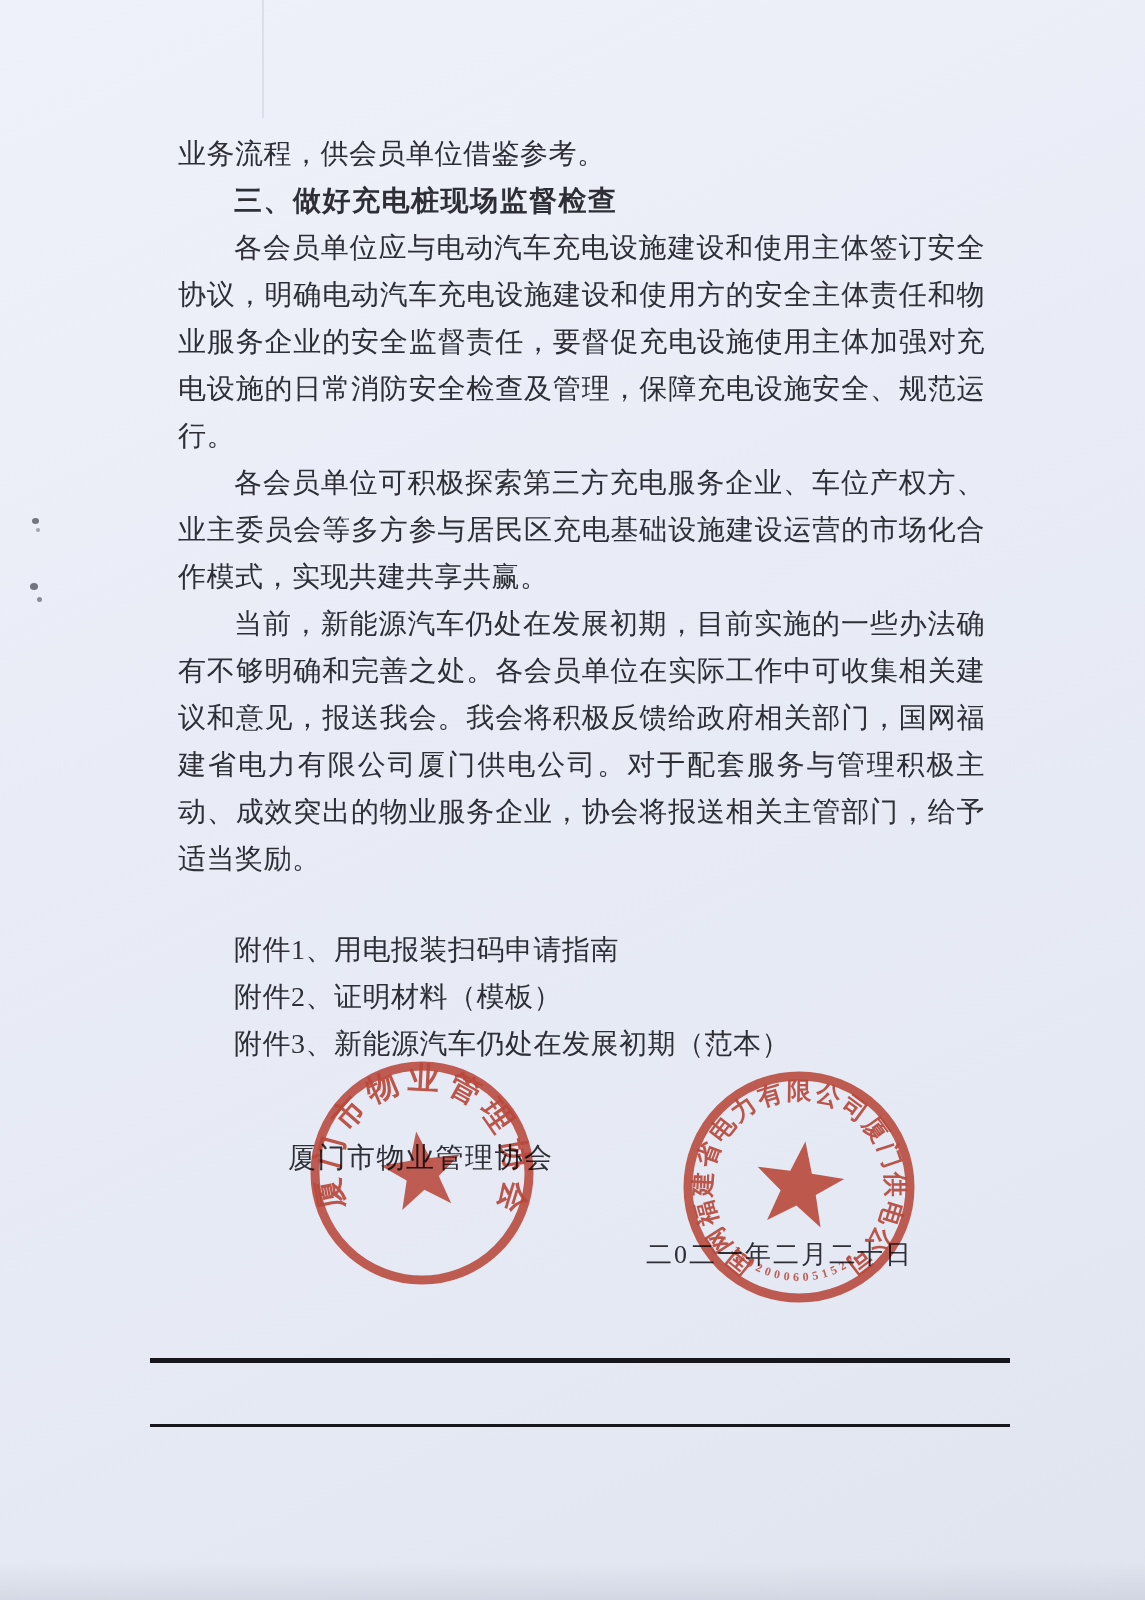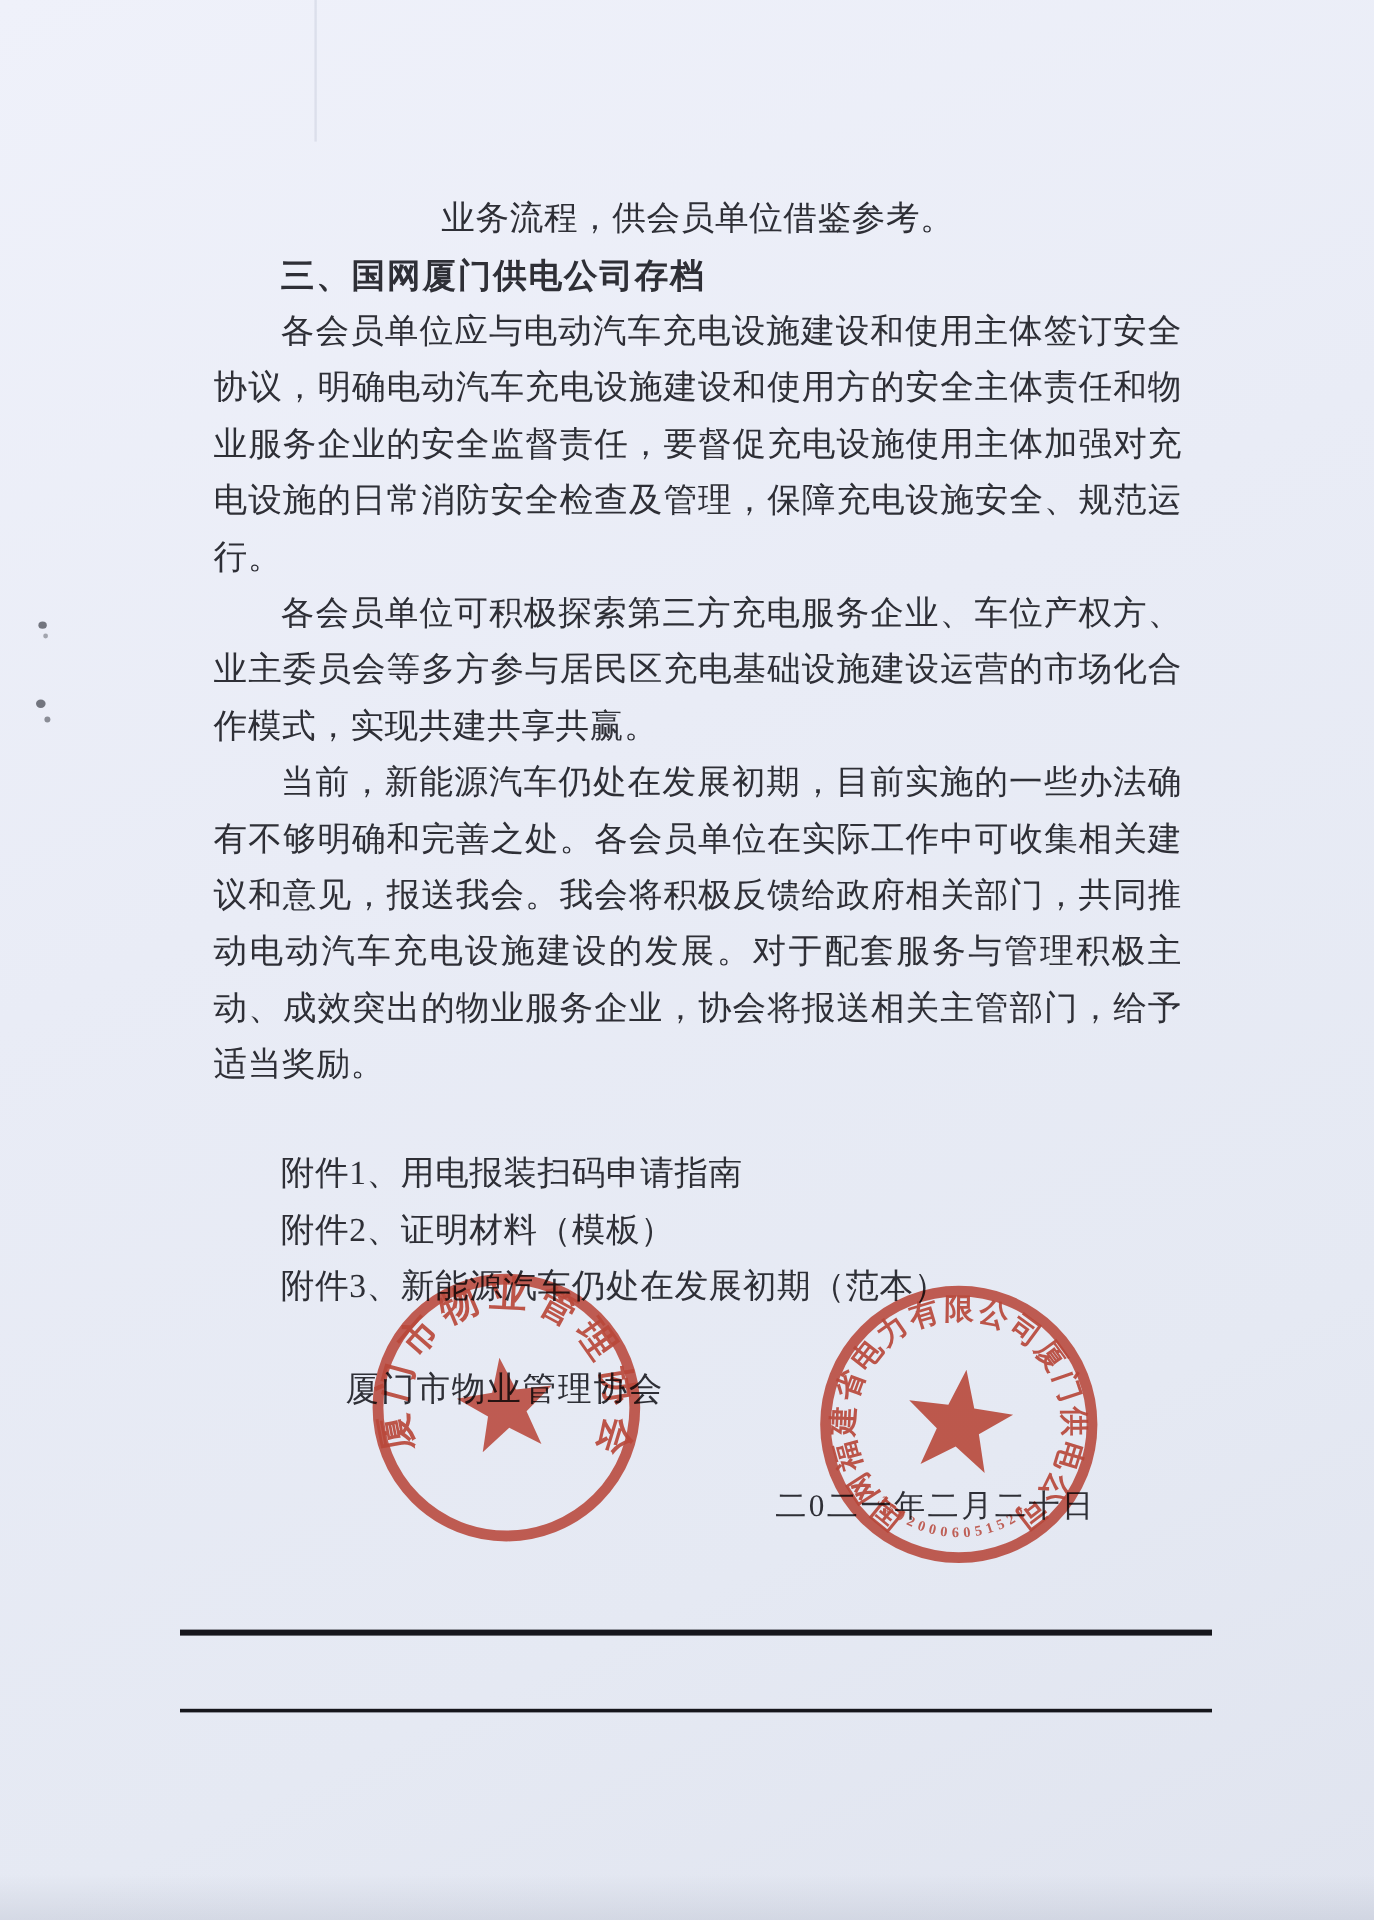"业务流程，供会员单位借鉴参考。" .blk.continuation { margin-top: 29px -> none; text-align: center -> left }
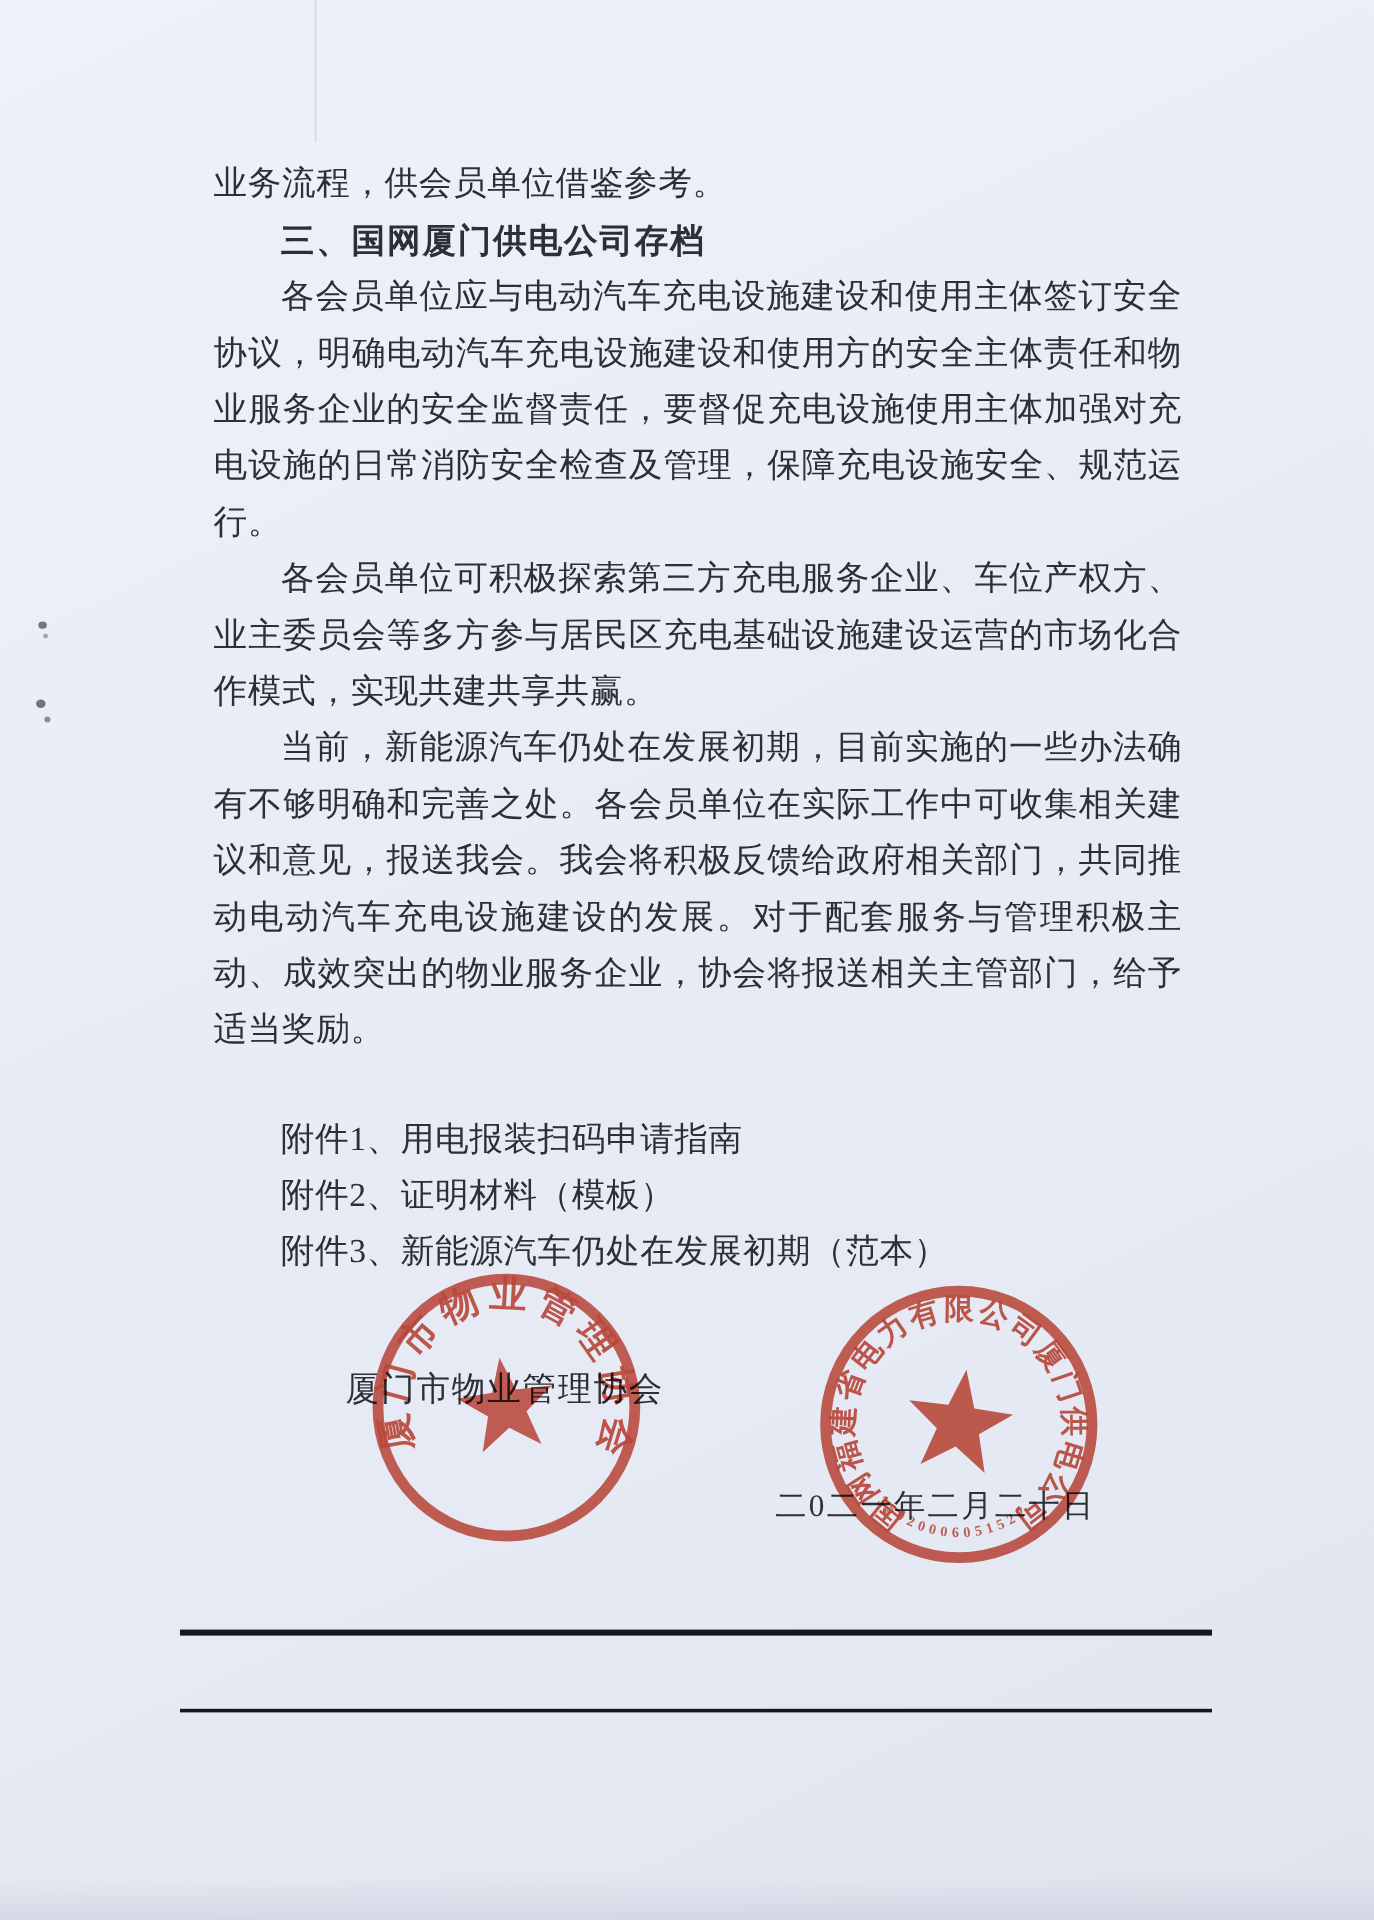"三、国网厦门供电公司存档" p.blk { text: 国网厦门供电公司存档 -> 做好充电桩现场监督检查 }
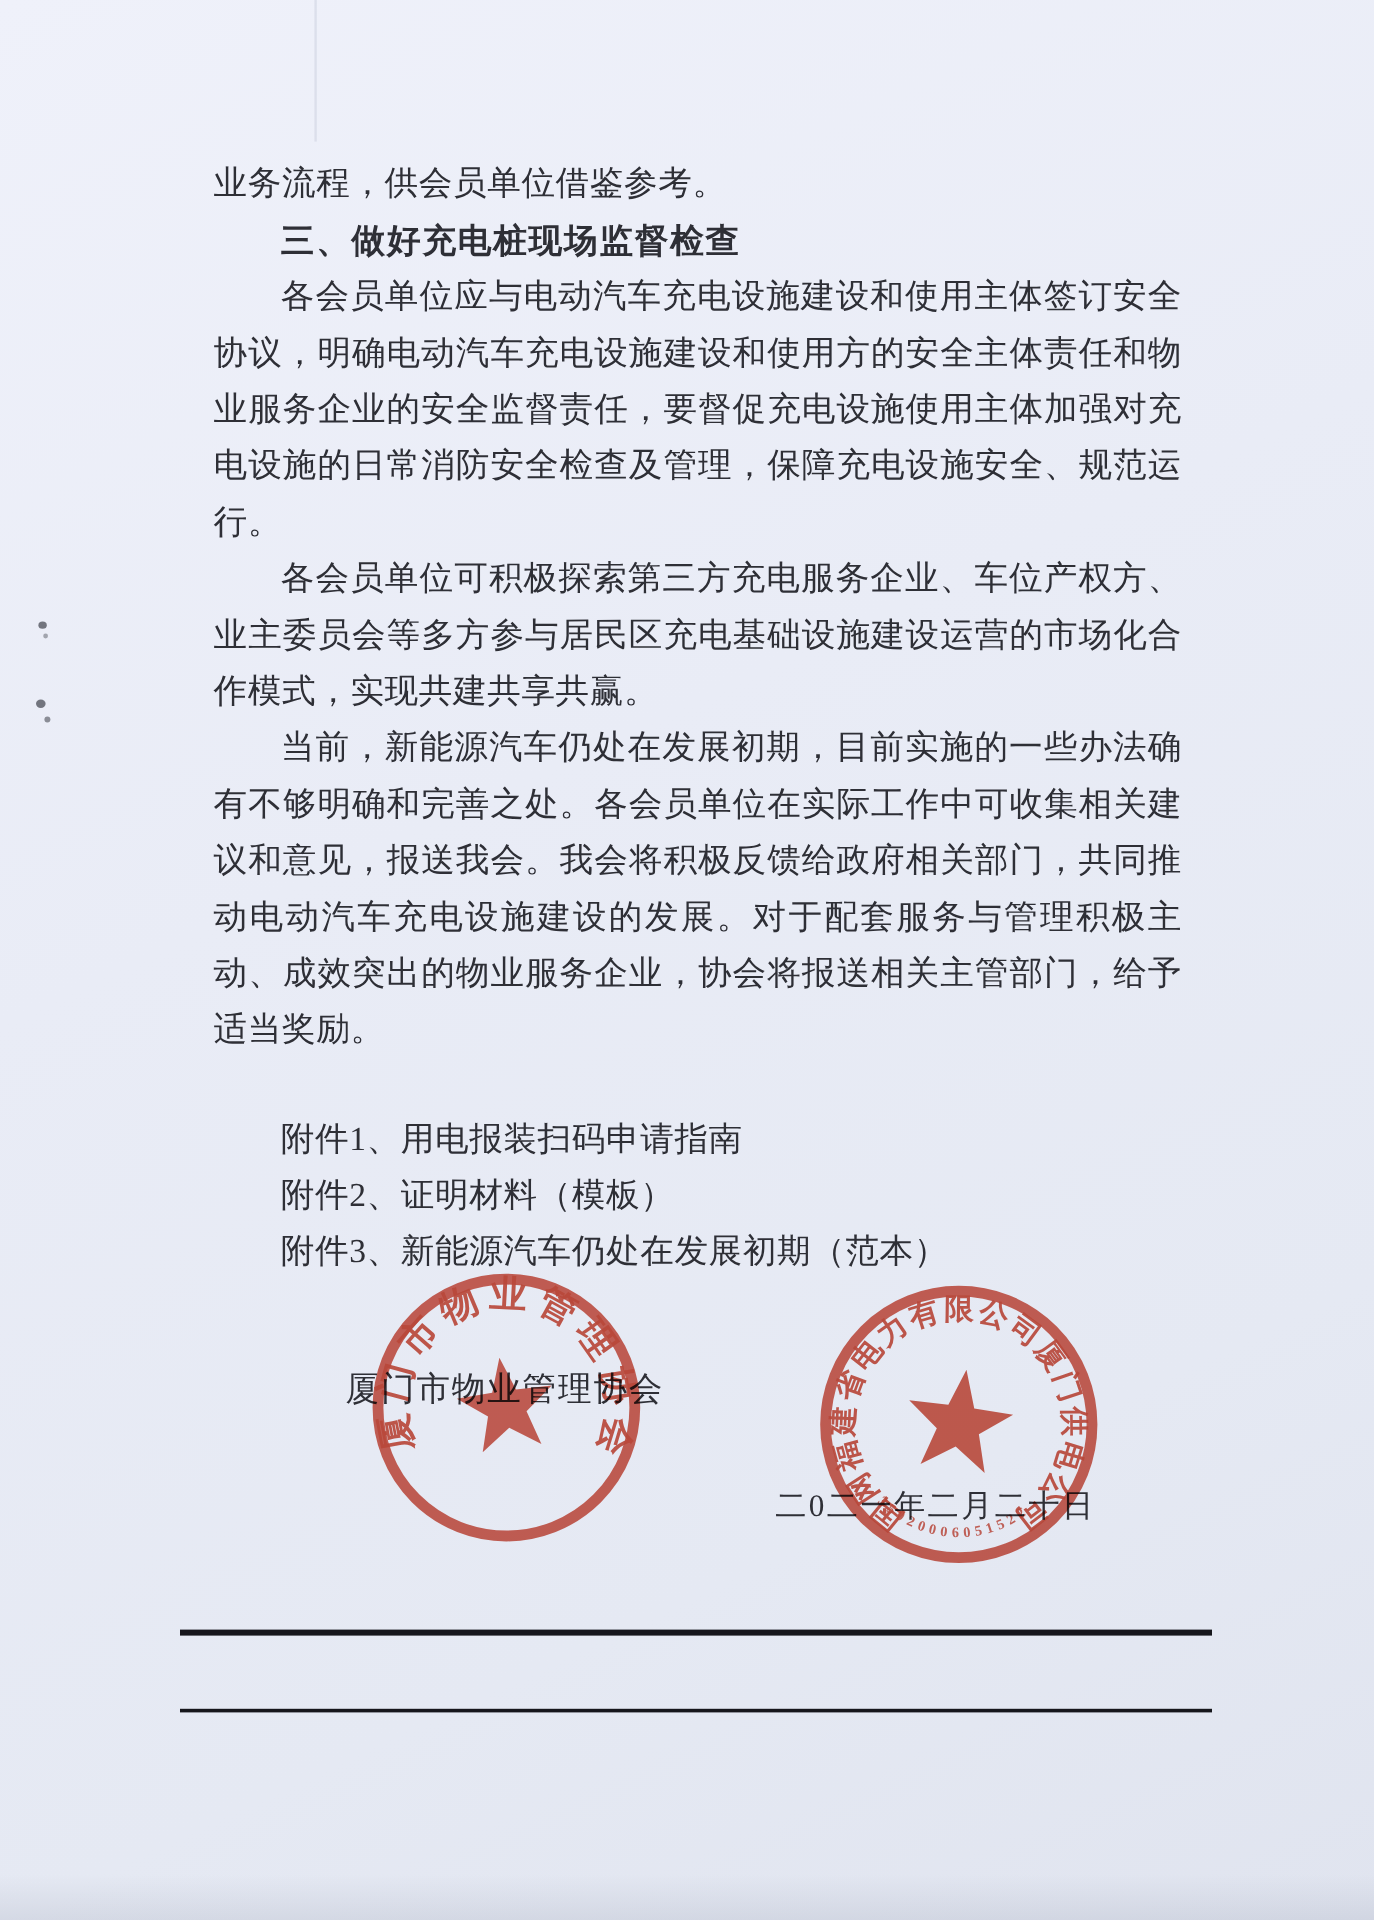"当前，新能源汽车仍处在发展初期，目前实施的一些办法确有不够明确和完善之处。各会员" p.blk { text: 共同推动电动汽车充电设施建设的发展 -> 国网福建省电力有限公司厦门供电公司 }
